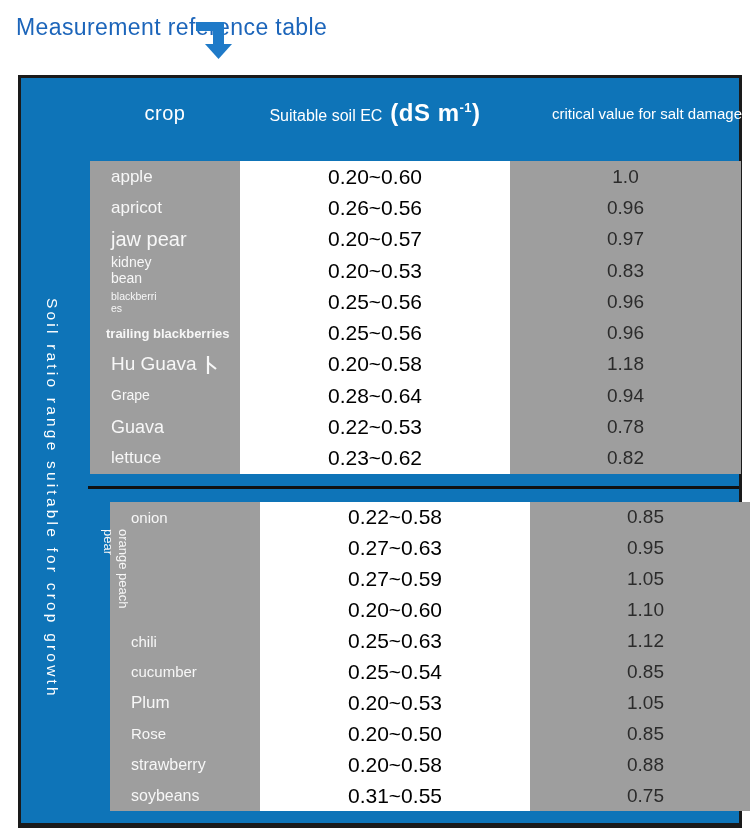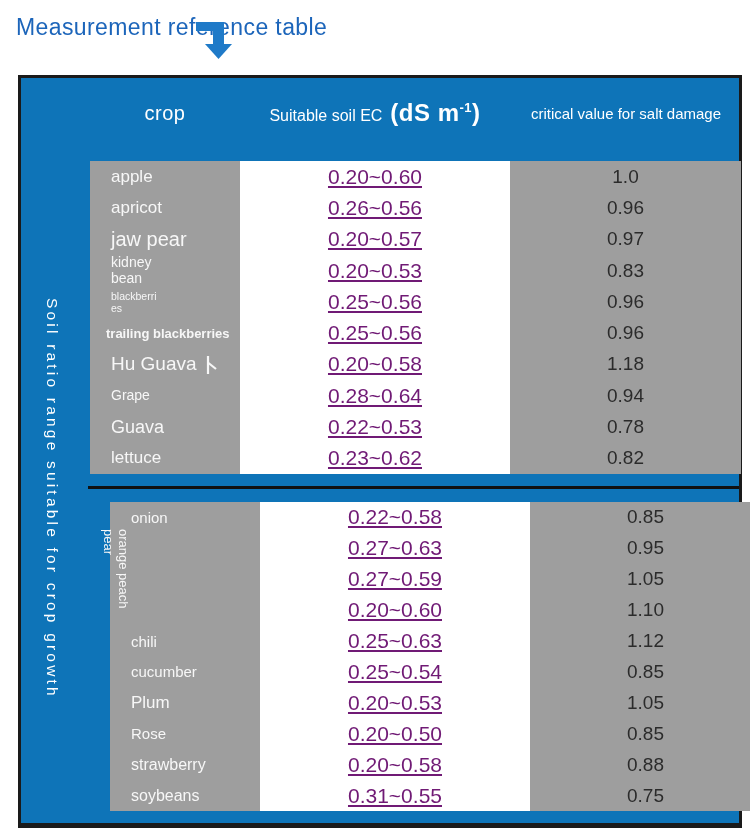"critical value for salt damage" .h-crit { text-align: center -> right }
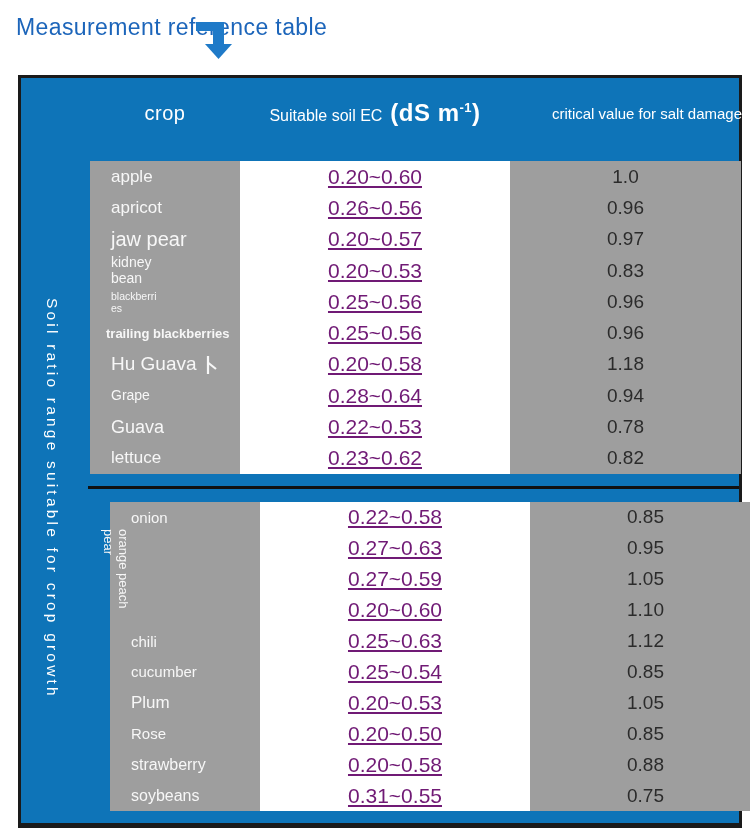"0.20~0.60" .c-ec { color: #701a75 -> #000000; text-decoration: underline -> none }
